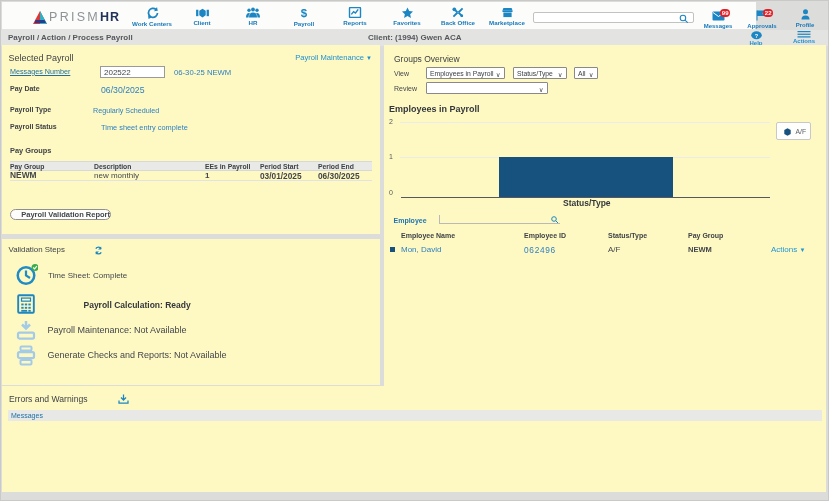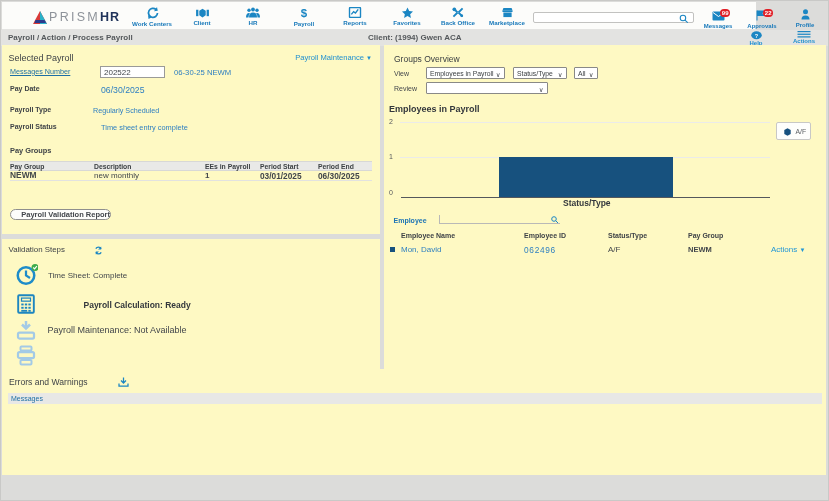"Generate Checks and Reports: Not" div.abs { html: none -> <div>Generate Checks and Reports: Not Available</div> }
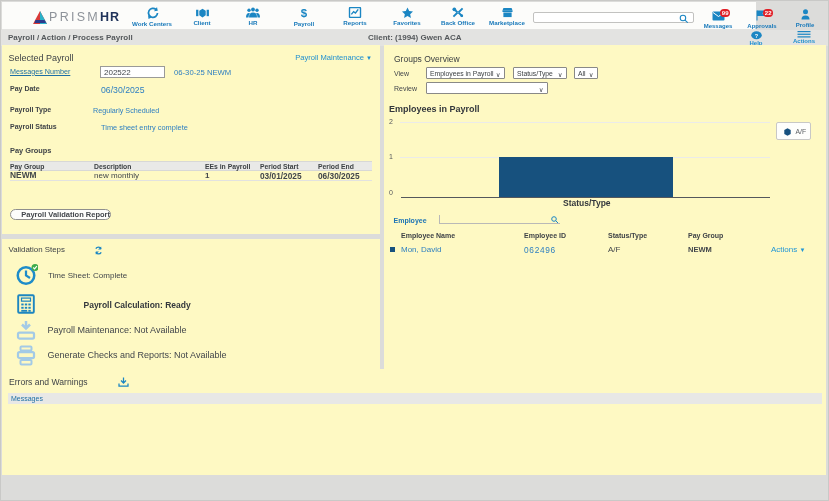"Errors and Warnings" #p-errors { top: 369px -> 386px }
